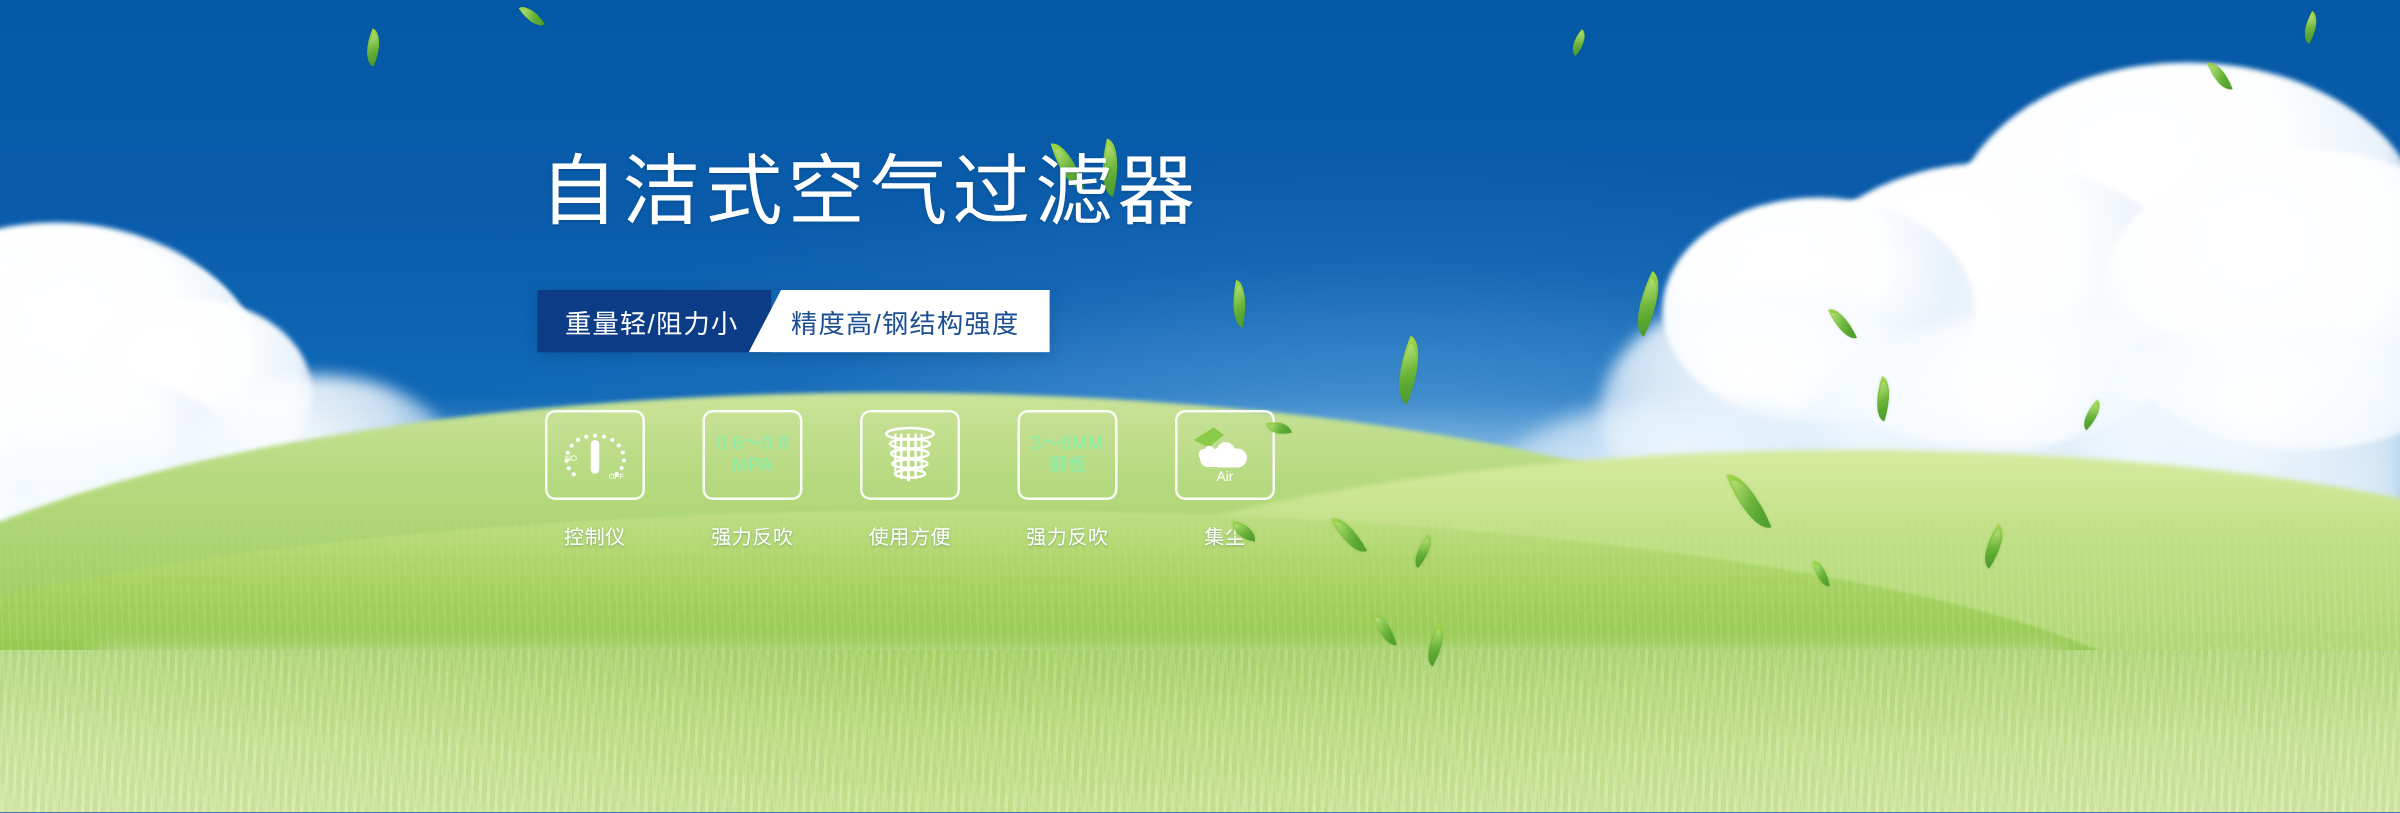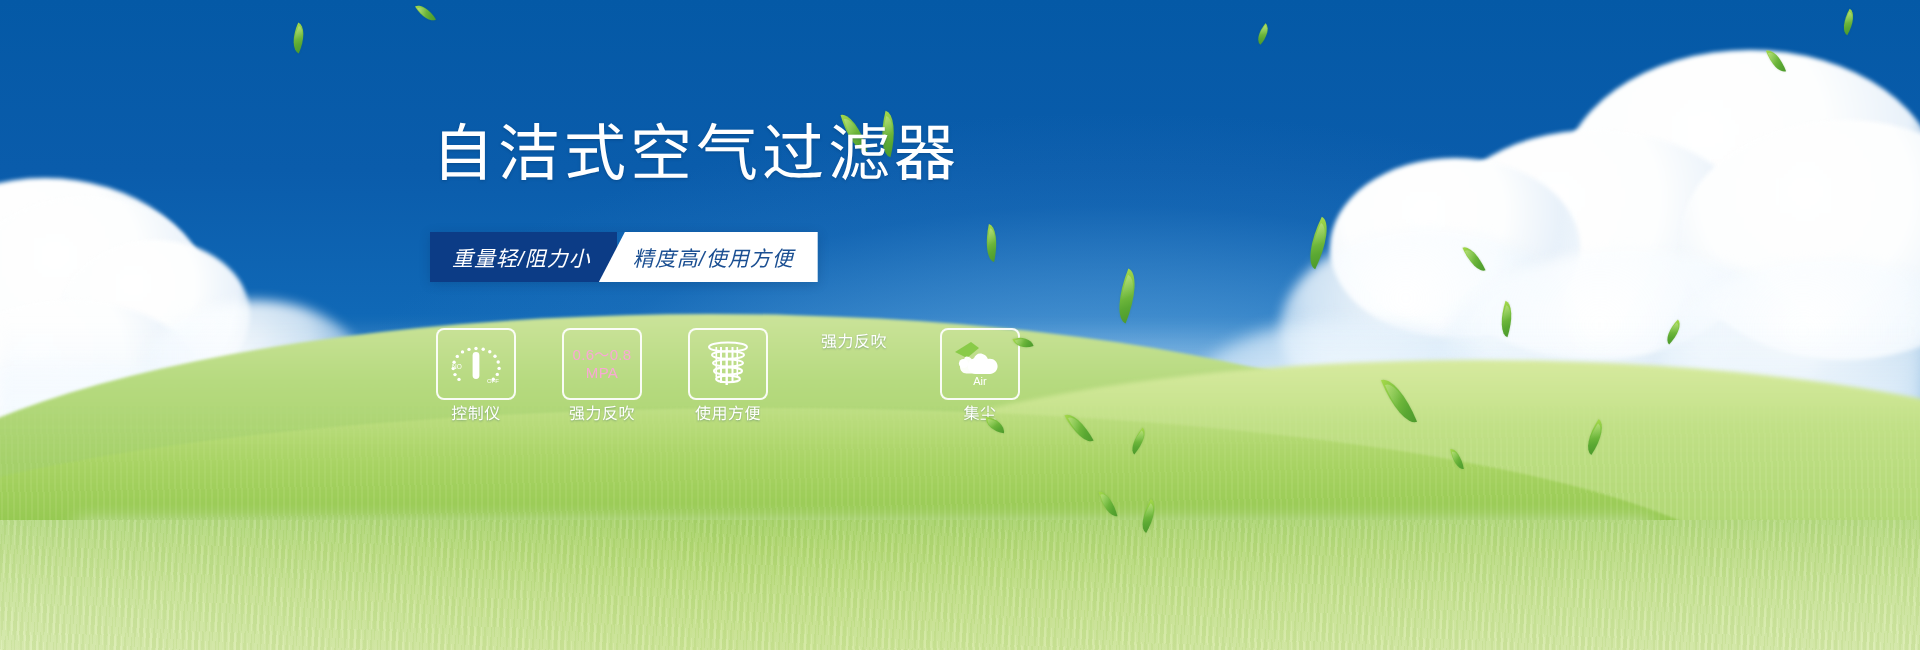"重量轻/阻力小" .tabs { font-style: italic -> none }
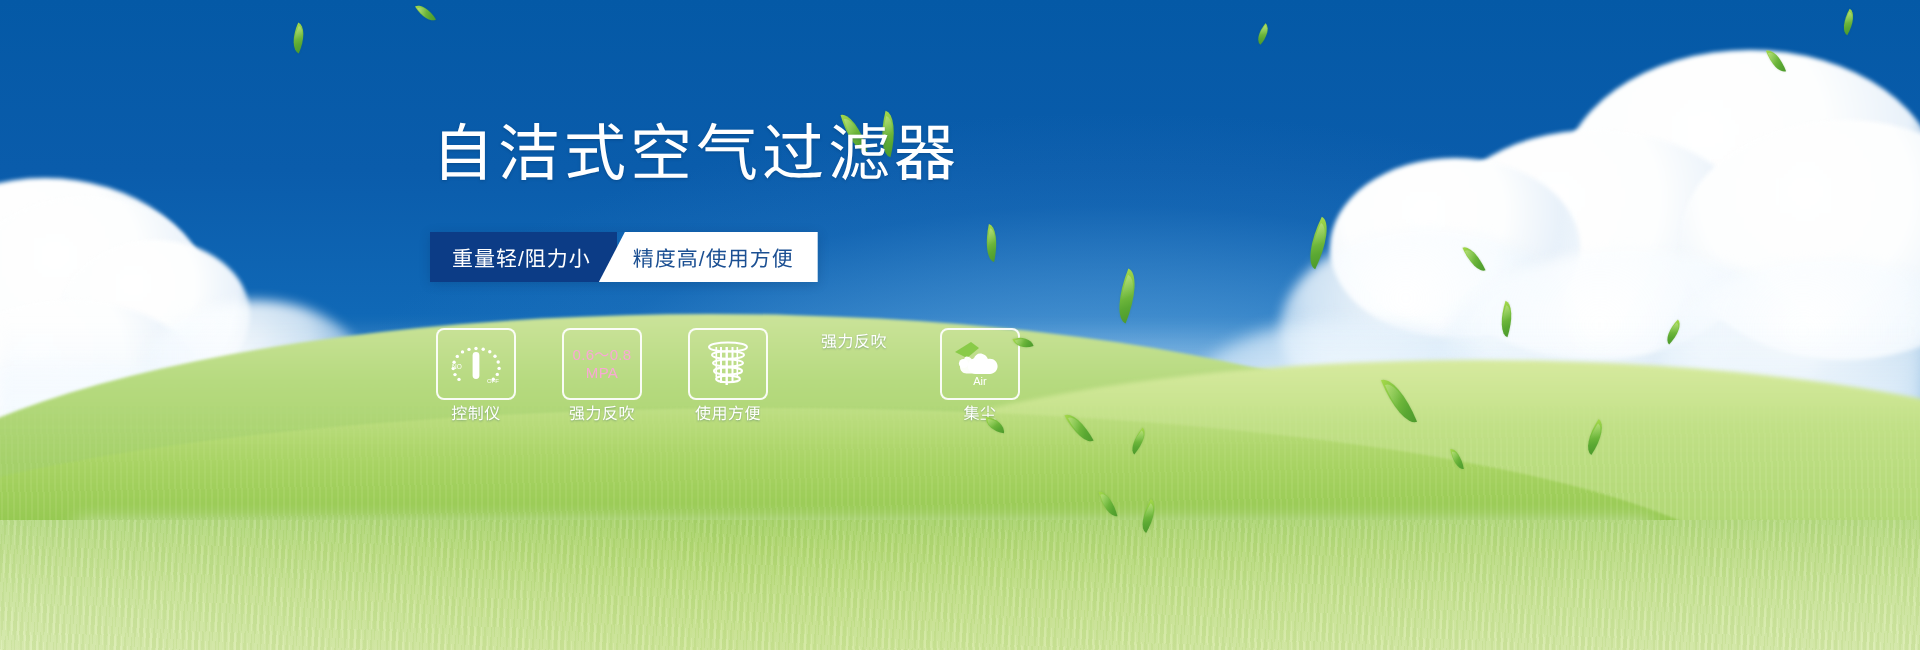"精度高/使用方便" div.tab { text: /使用方便 -> /钢结构强度 }
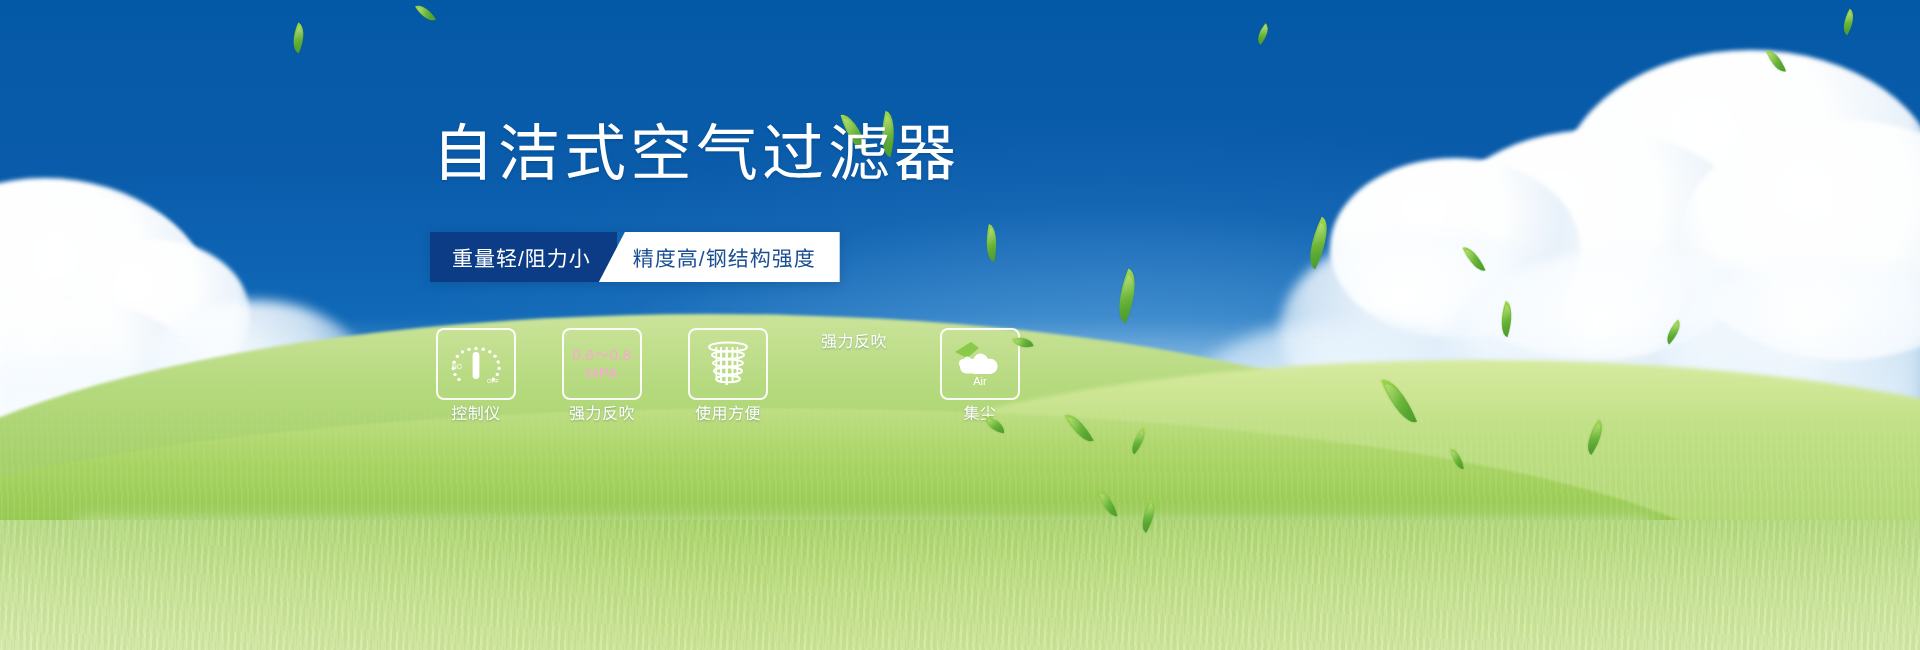"0.6～0.8" .feature-box { color: #f9a8d4 -> #86efac }
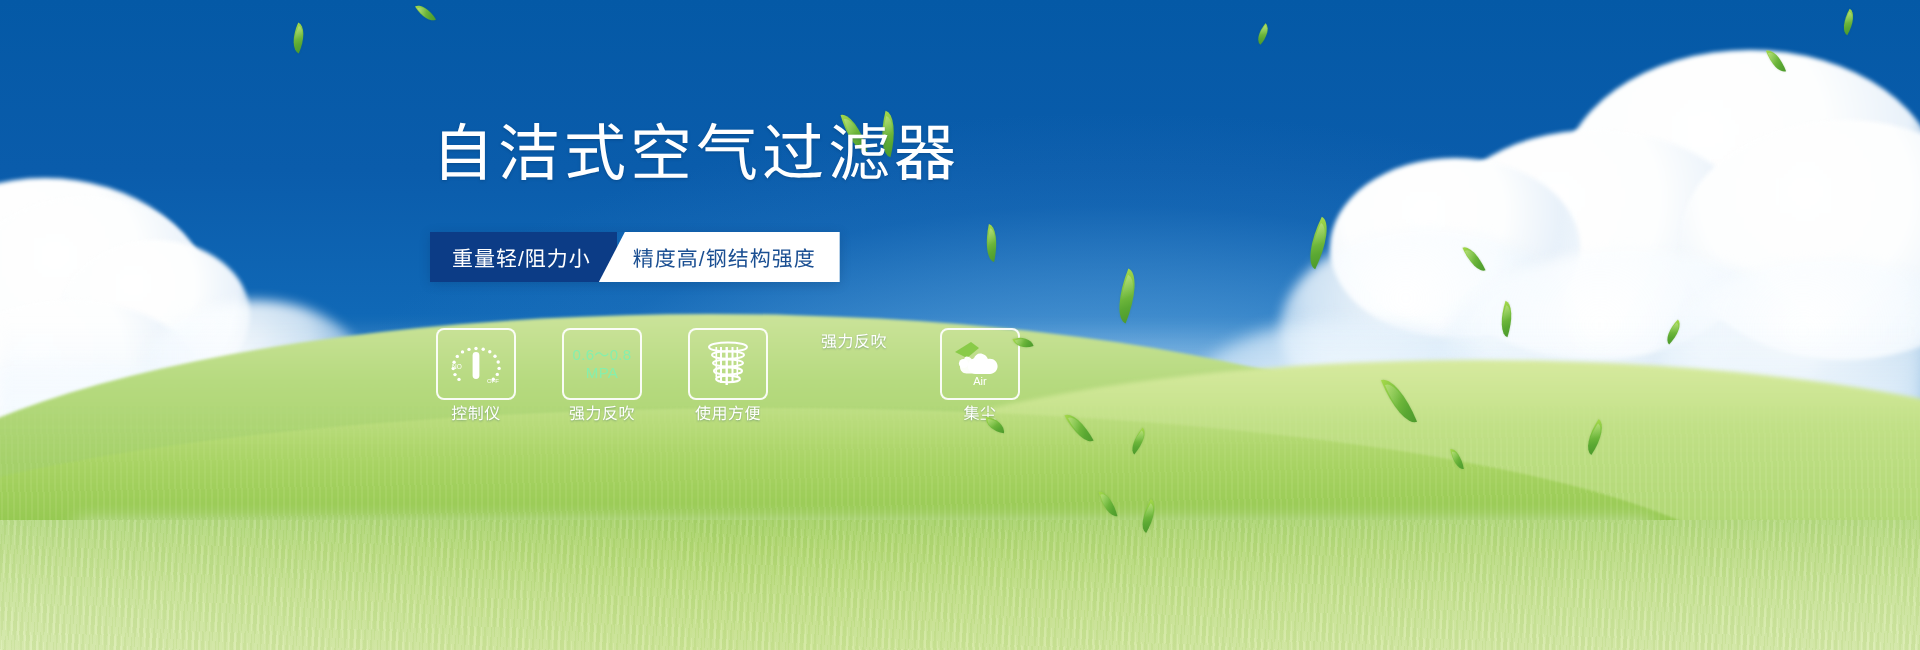"3～8MM" div.feature-box { html: none -> <div> <div>3～8MM</div> <div>钢板</div> </div> }
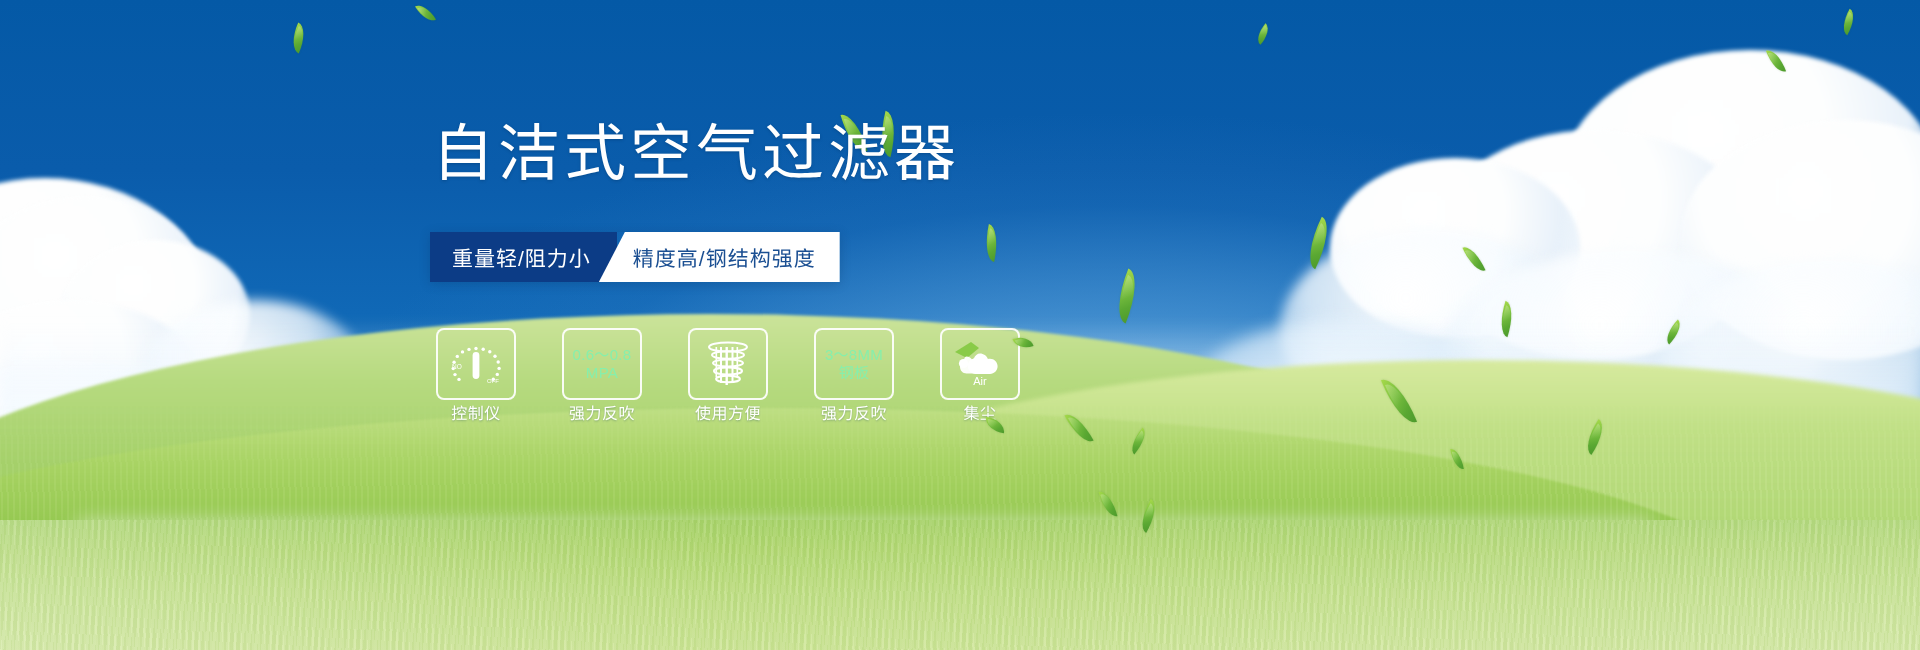"控制仪" .feature-caption { margin-top: 0 -> 16px }
